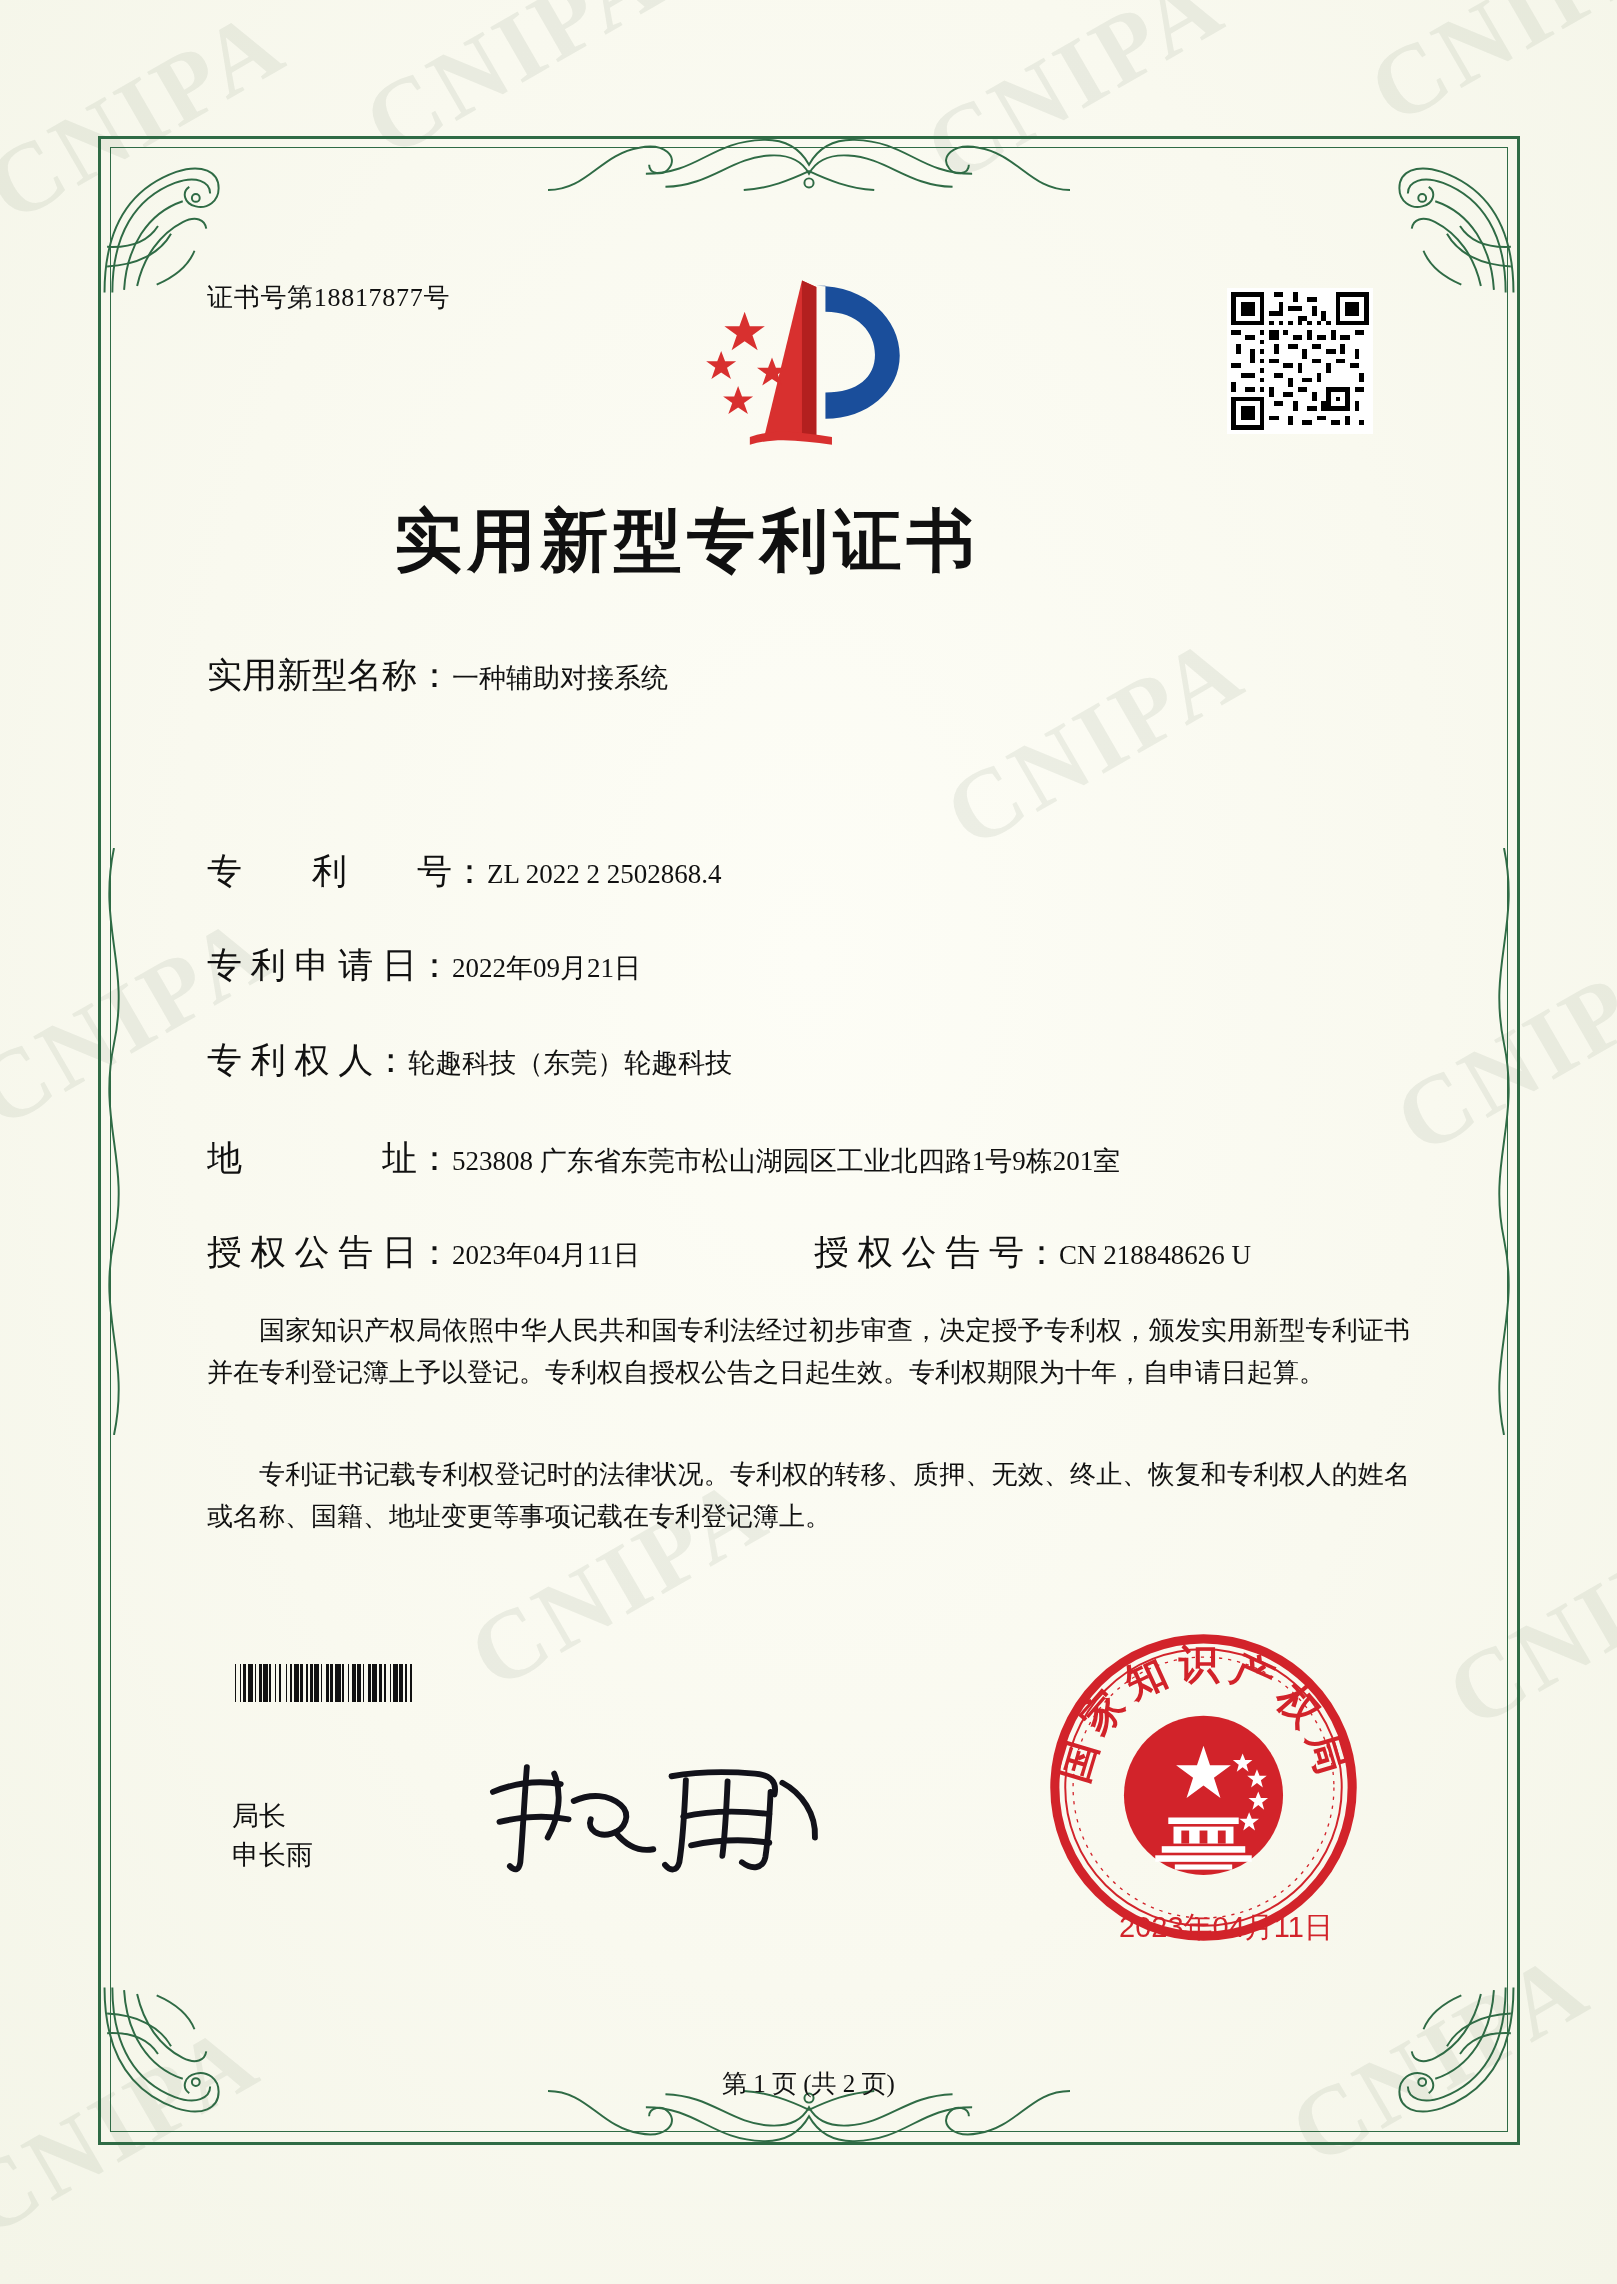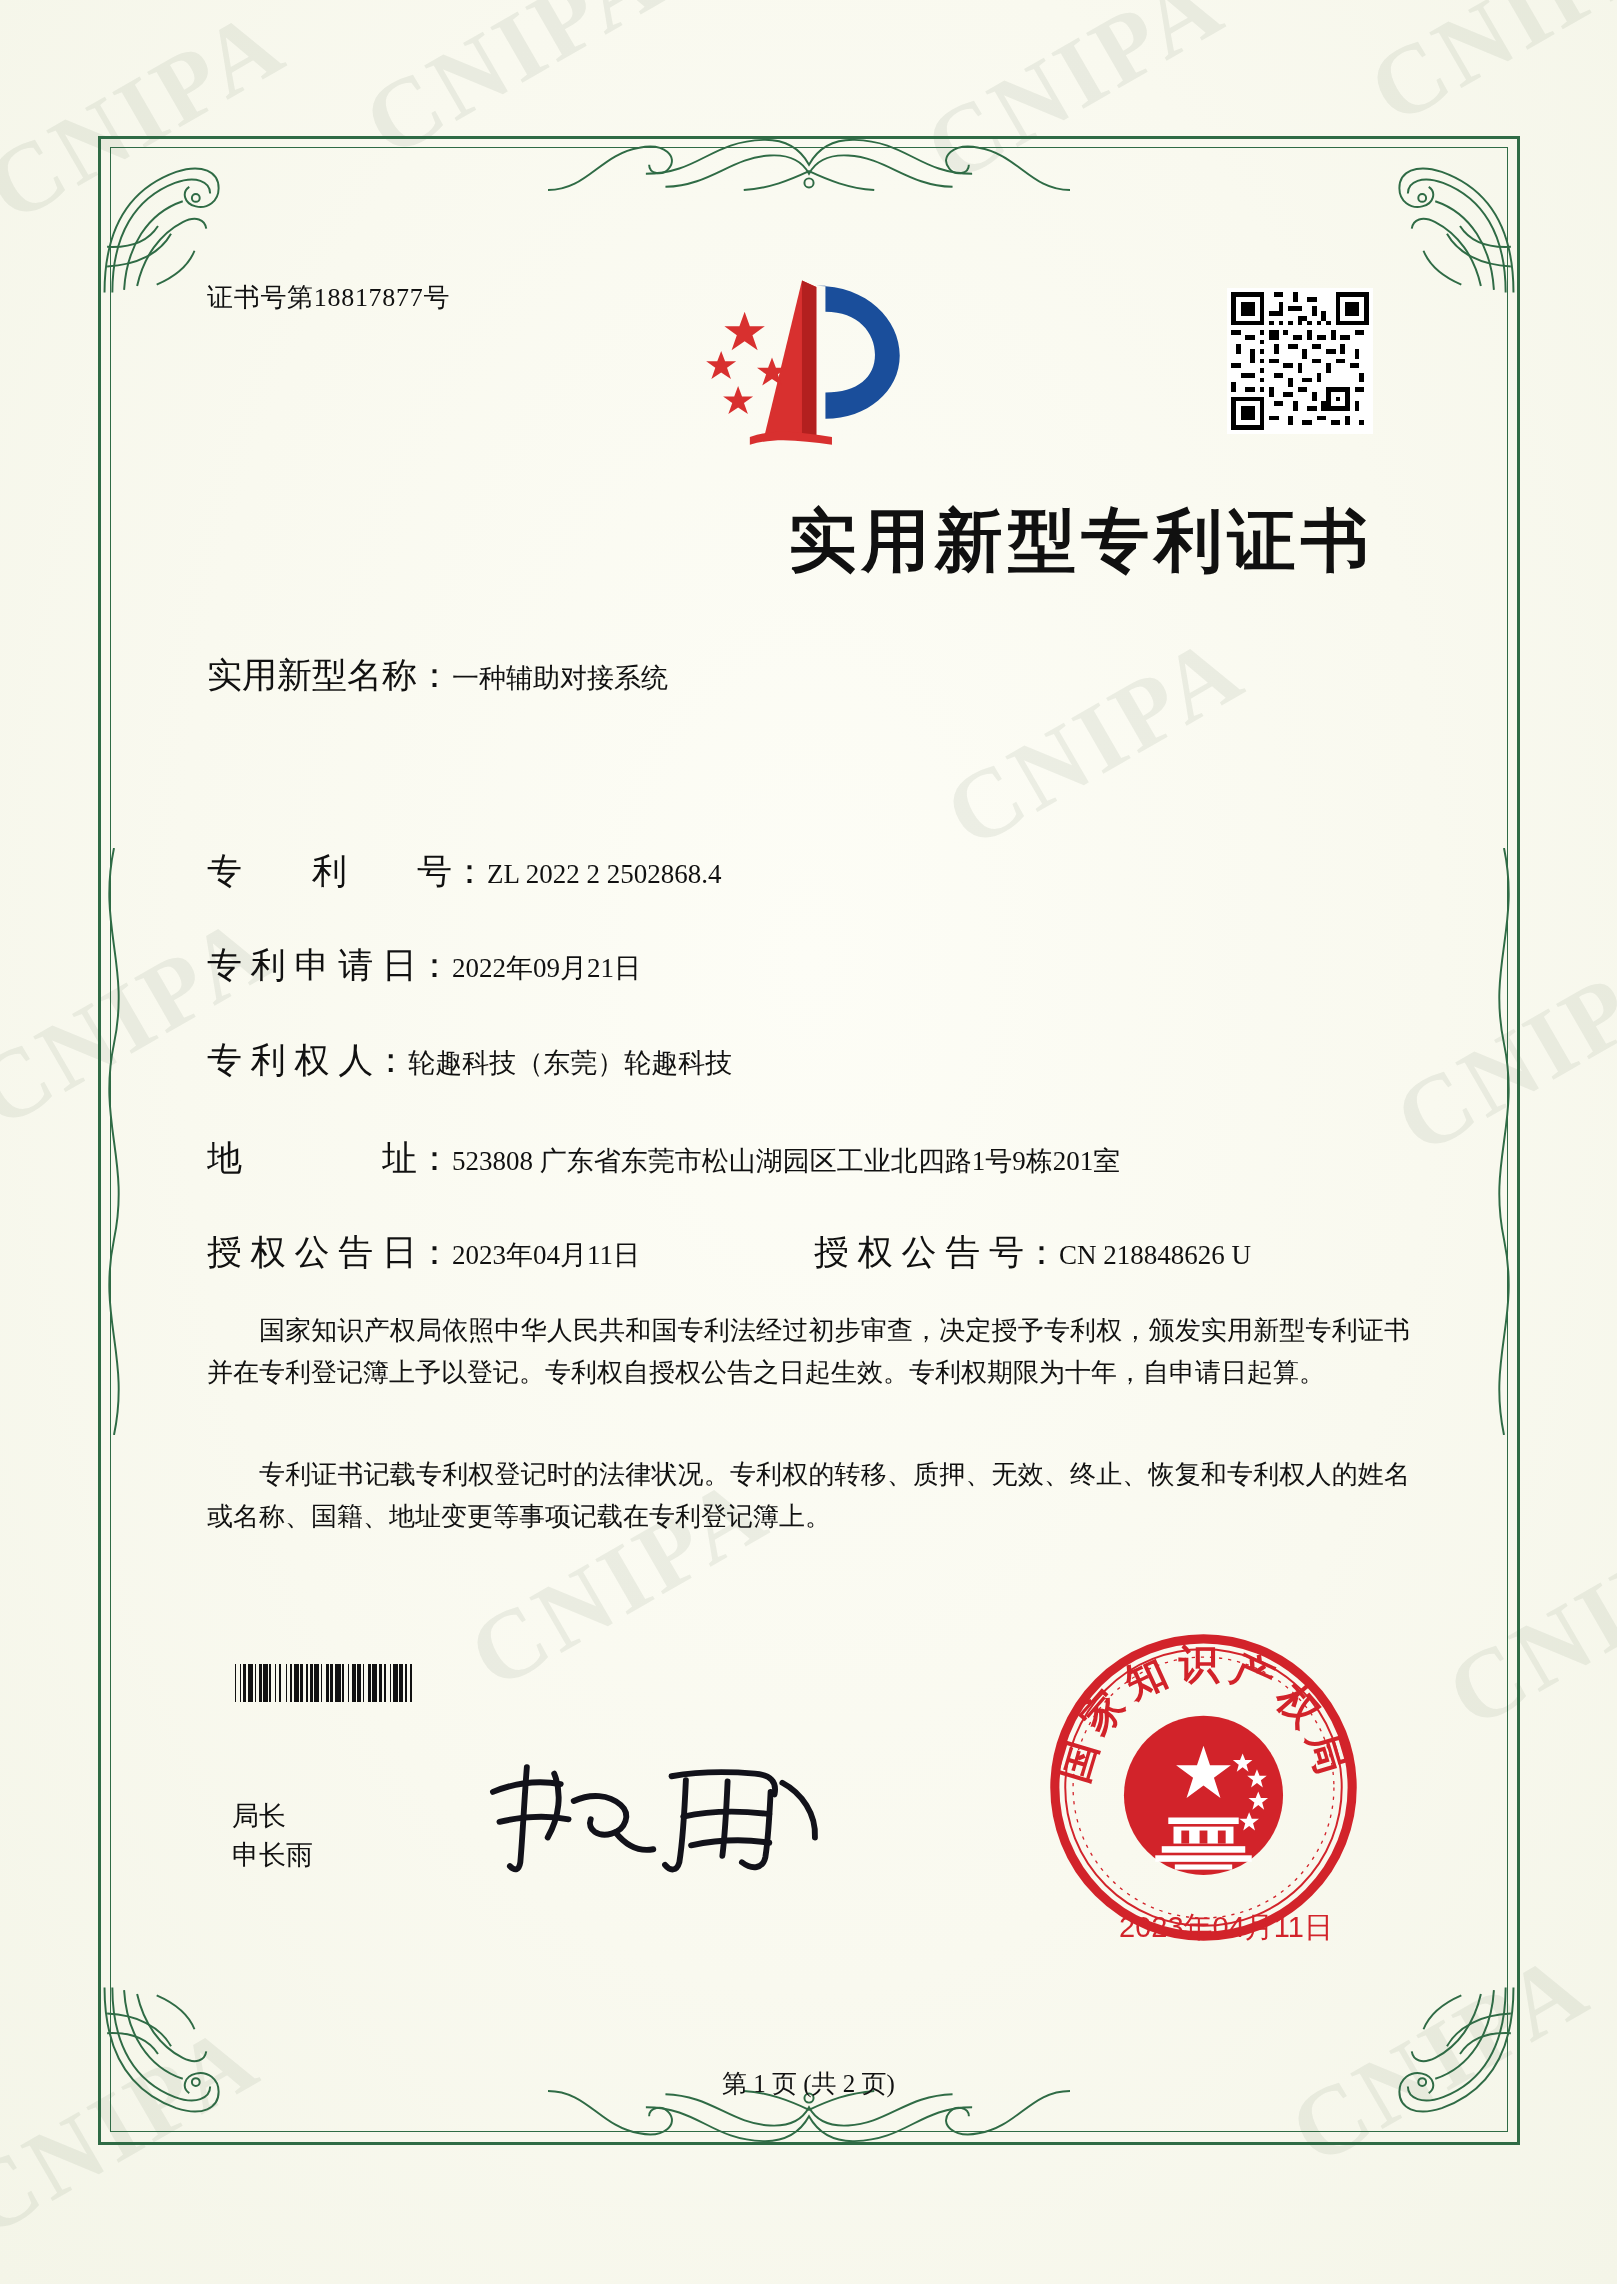"实用新型专利证书" .doc-title { text-align: right -> center }
